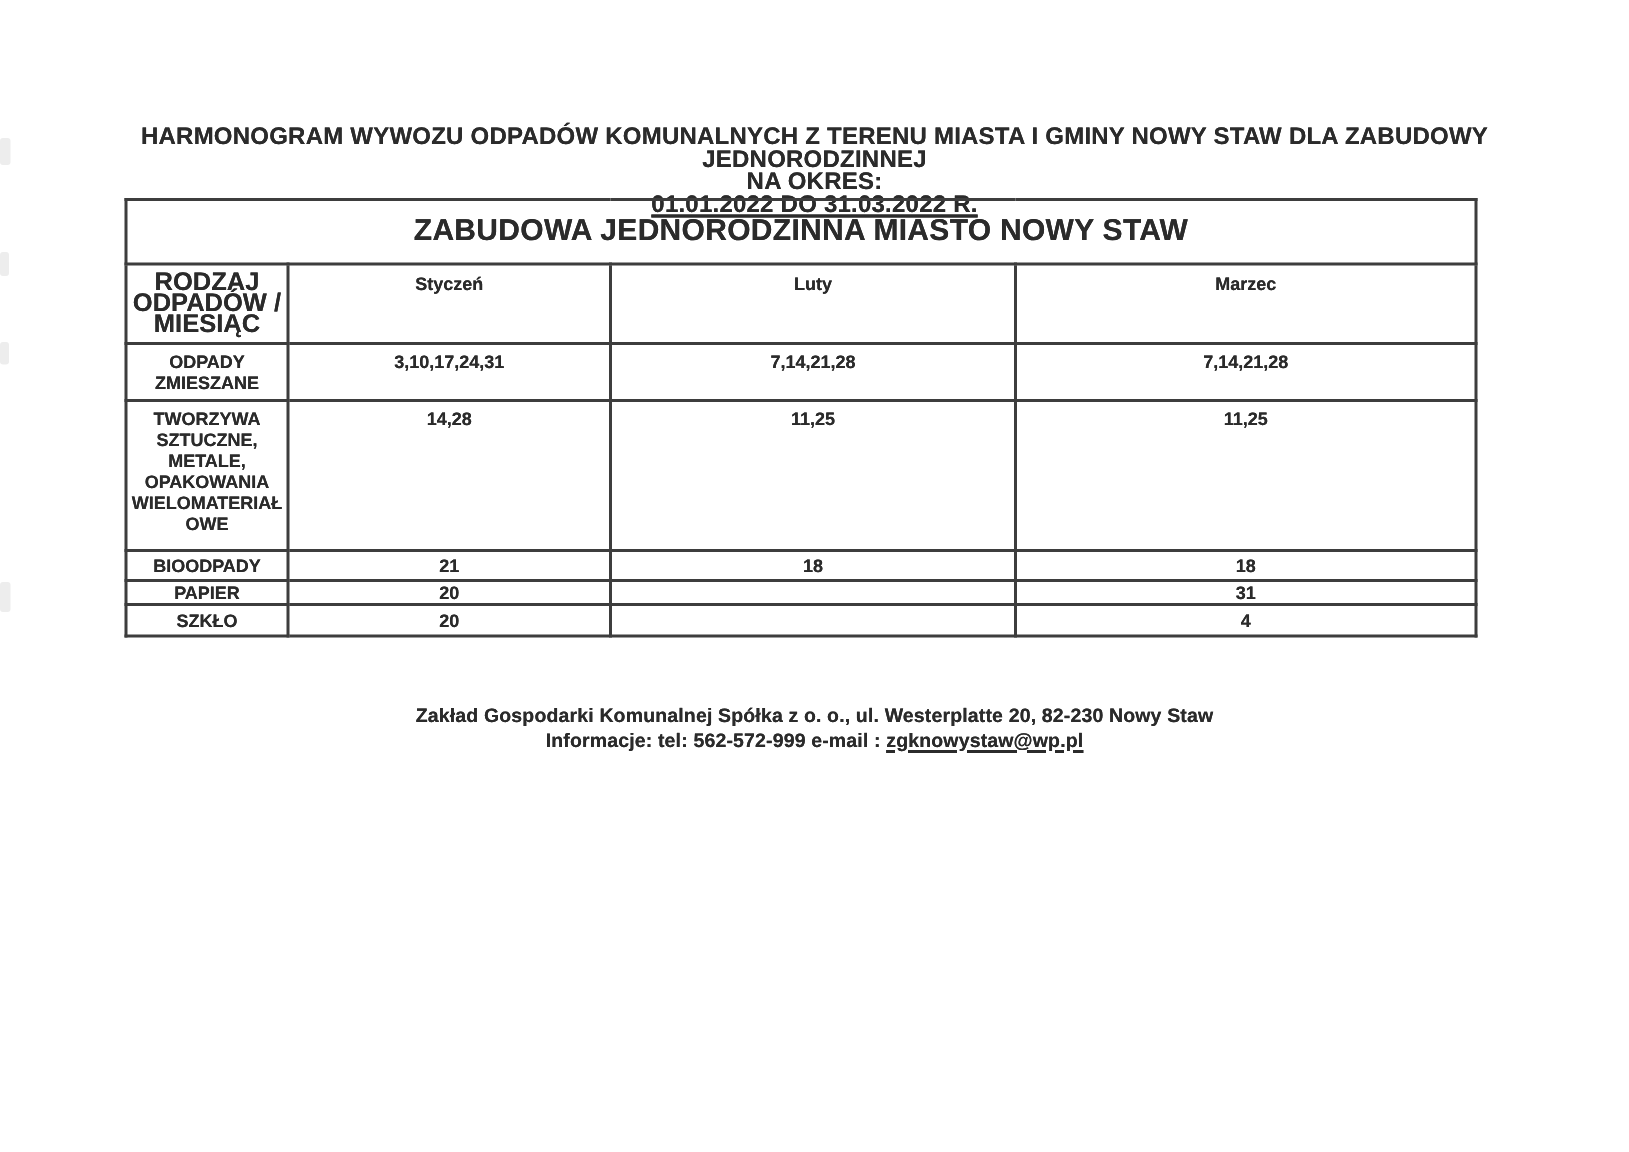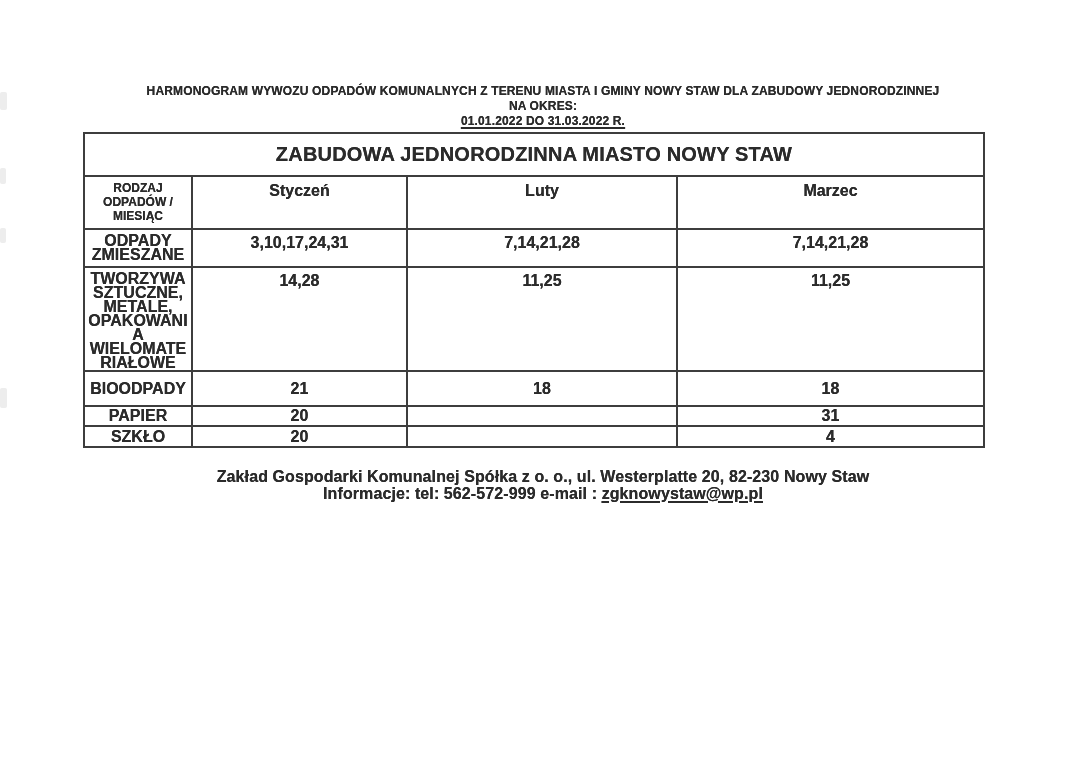"HARMONOGRAM WYWOZU ODPADÓW KOMUNALNYCH Z" .doc-header { font-size: 12px -> 16px }
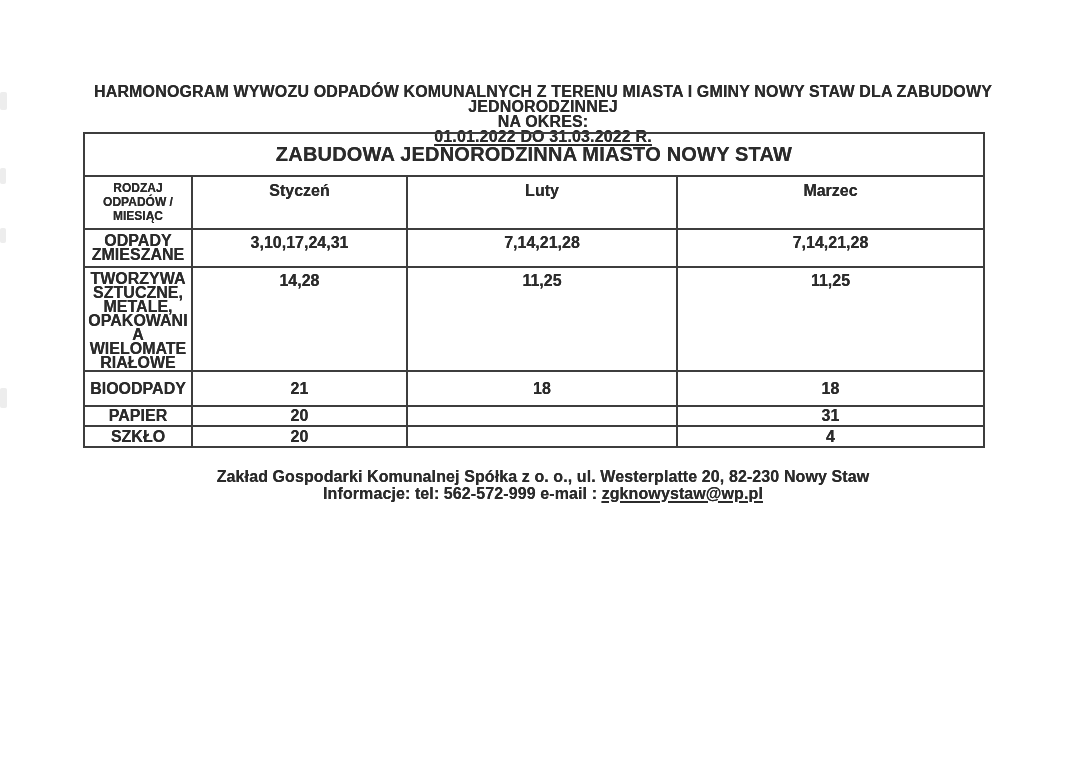"RODZAJ ODPADÓW / MIESIĄC" tr.header-row td.rowhead { font-size: 12px -> 17px }
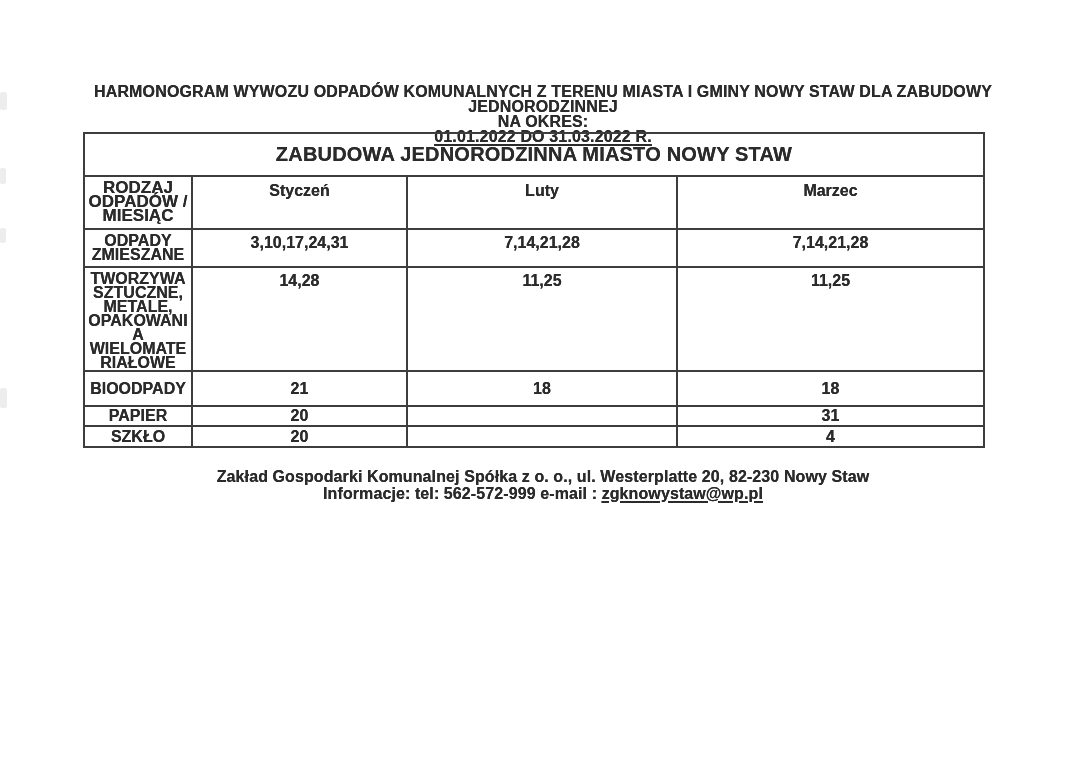"Styczeń" table.schedule td { font-size: 16px -> 12px }
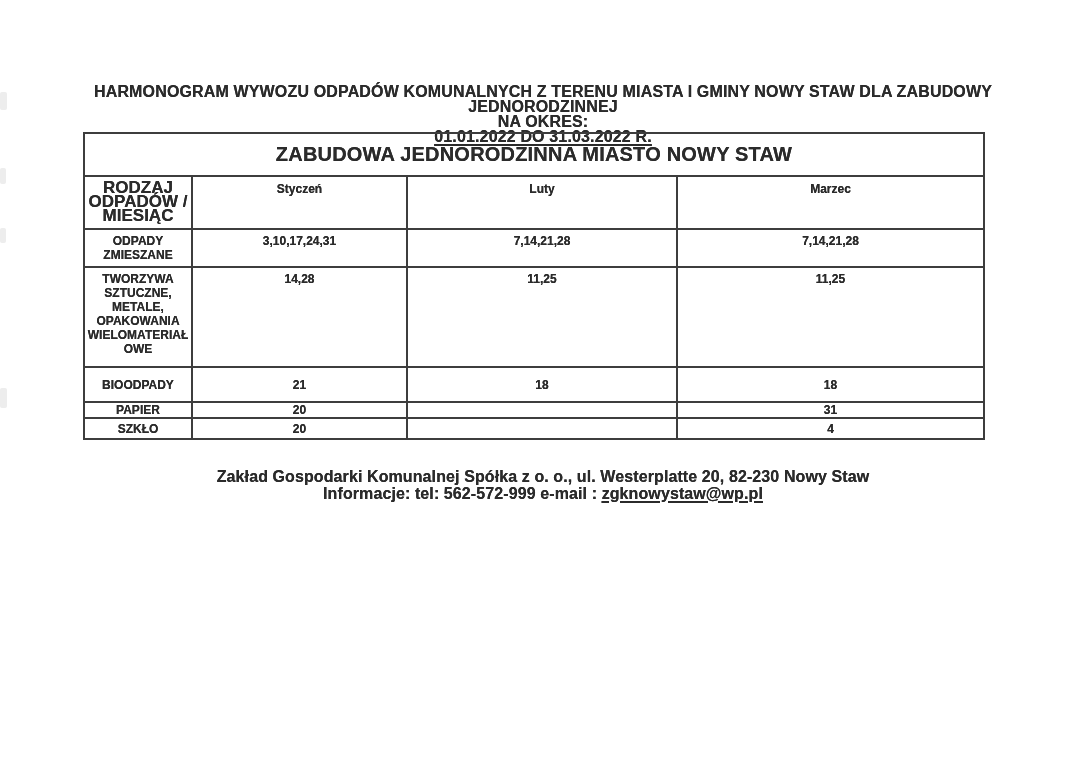"BIOODPADY" tr.row-bio td { height: 35px -> 20px }
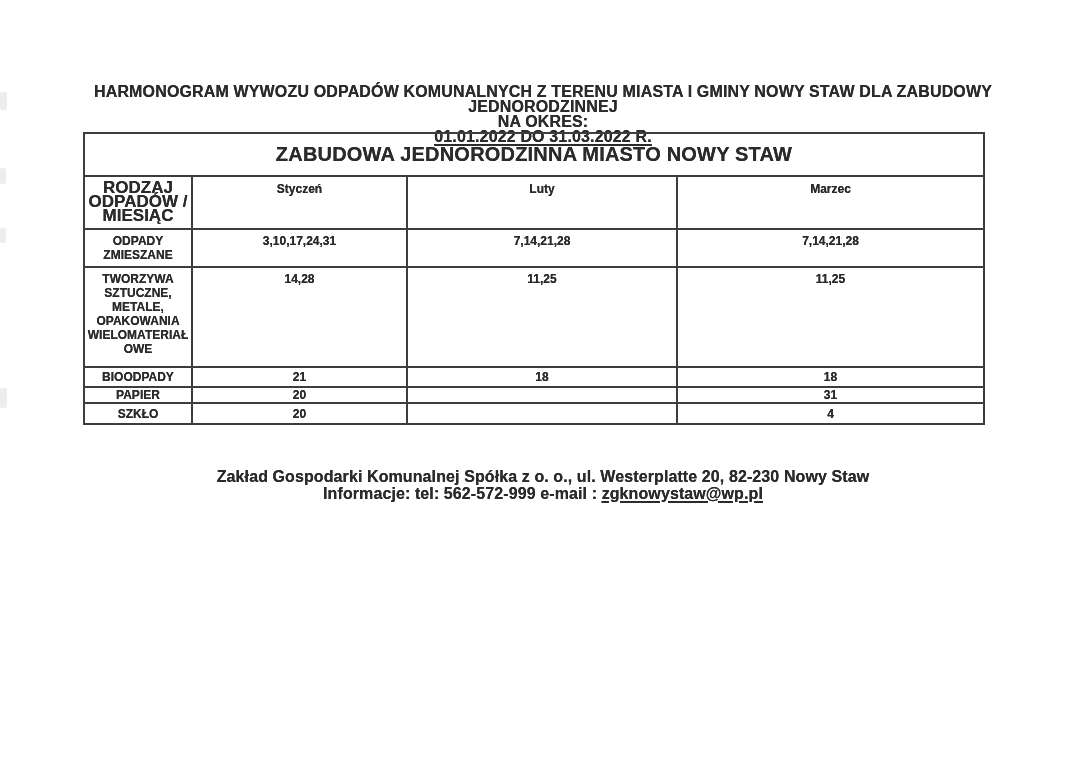"Zakład Gospodarki Komunalnej Spółka z" .doc-footer { font-size: 16px -> 13px }
